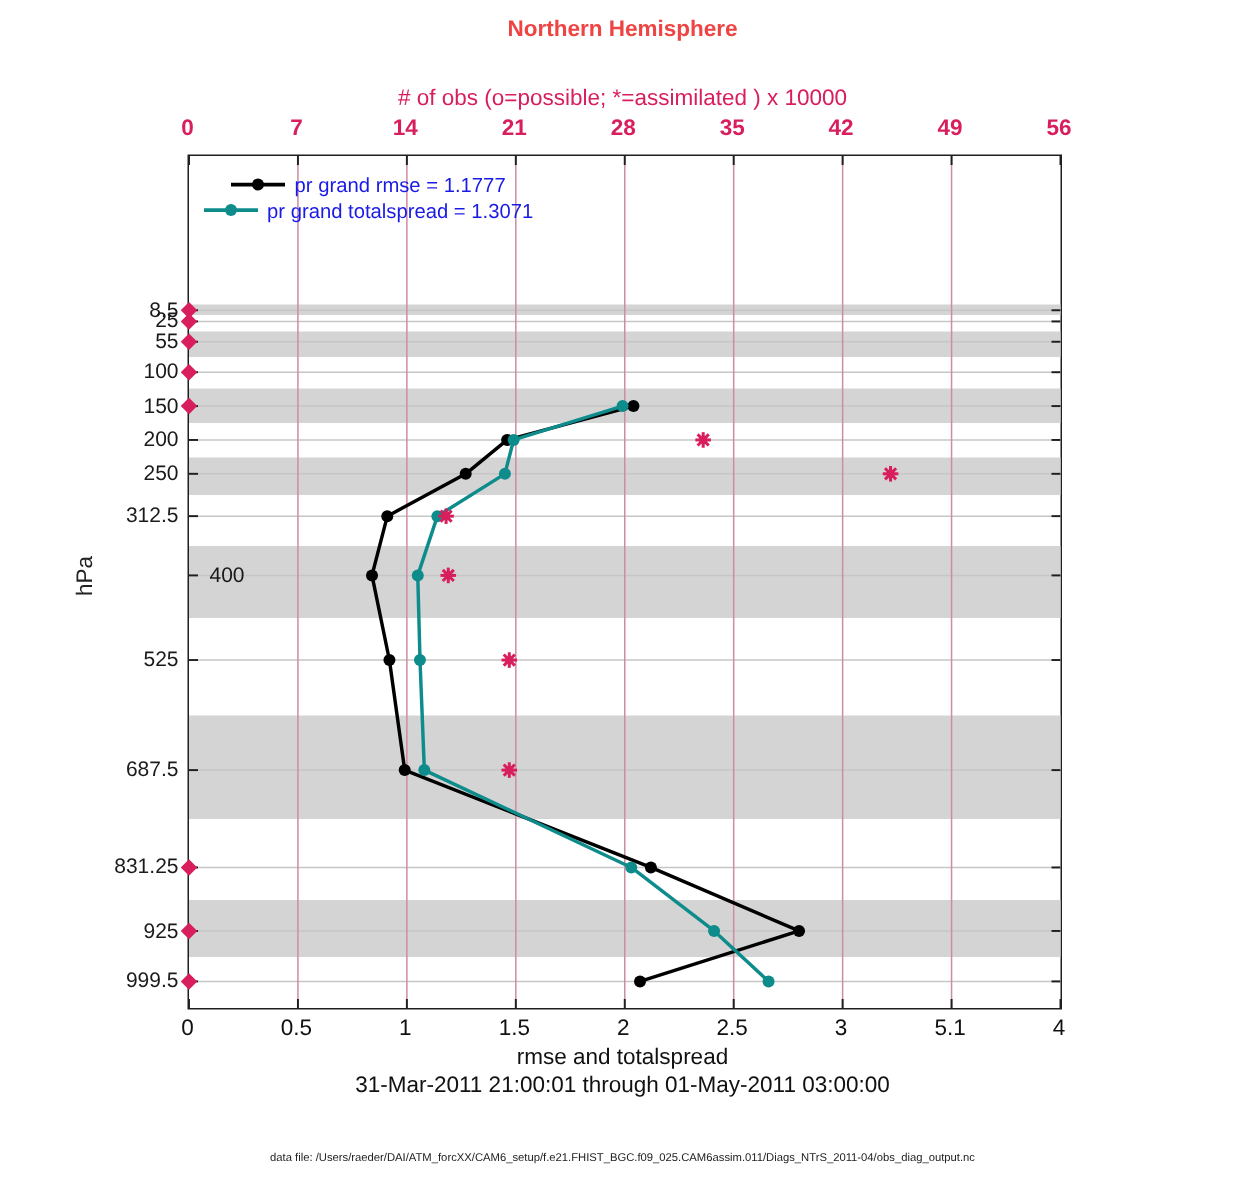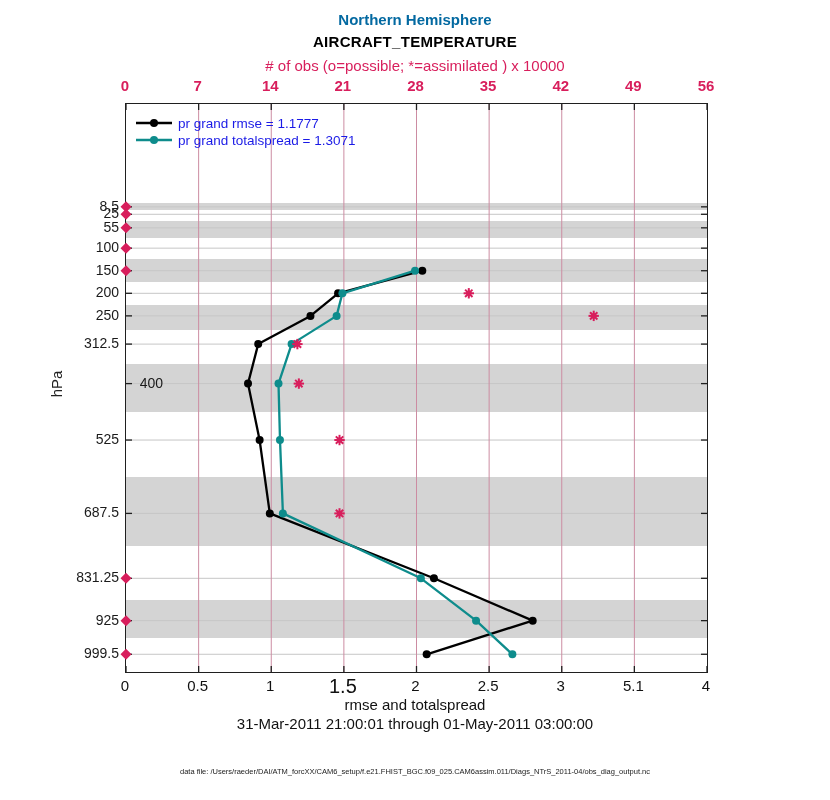"Northern Hemisphere" #title1 { color: #0369a1 -> #ef4444 }
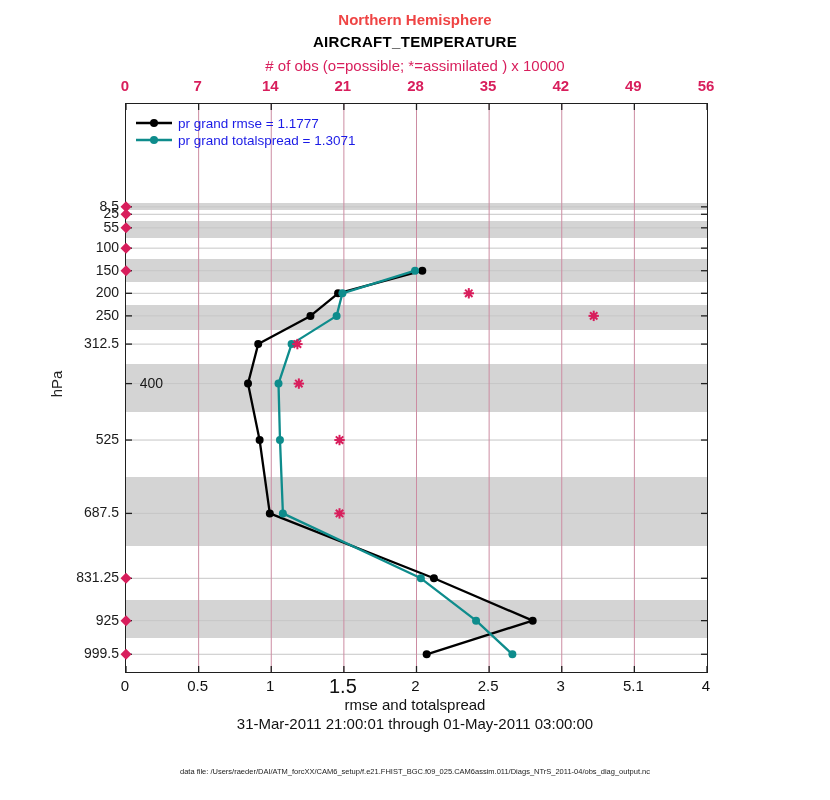"AIRCRAFT_TEMPERATURE" div.center-line { html: <div>AIRCRAFT_TEMPERATURE</div> -> none }
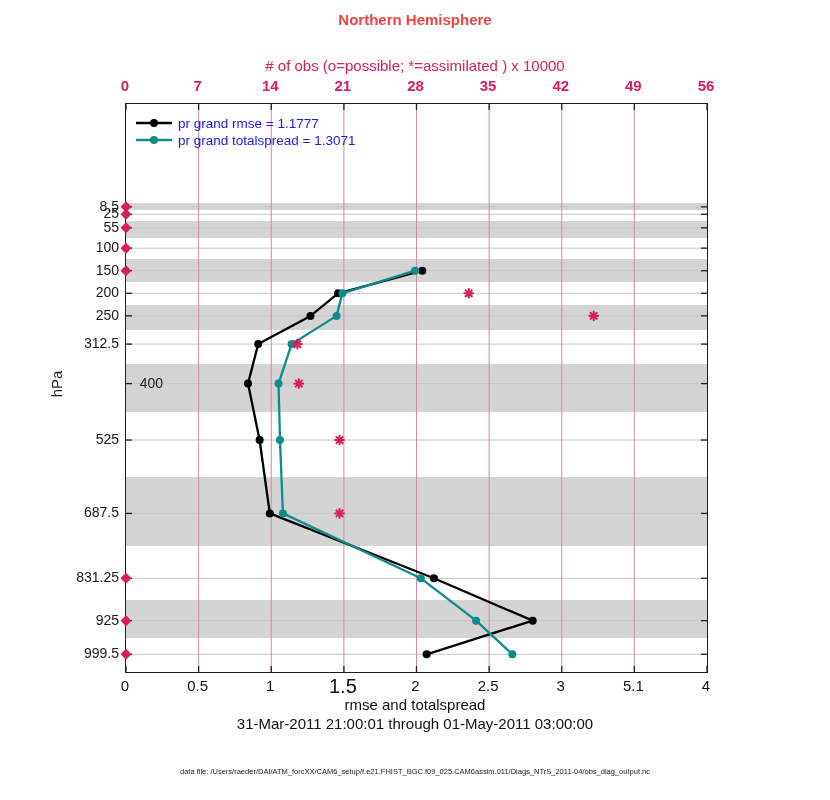"pr grand rmse = 1.1777" #legend { align-items: none -> center }
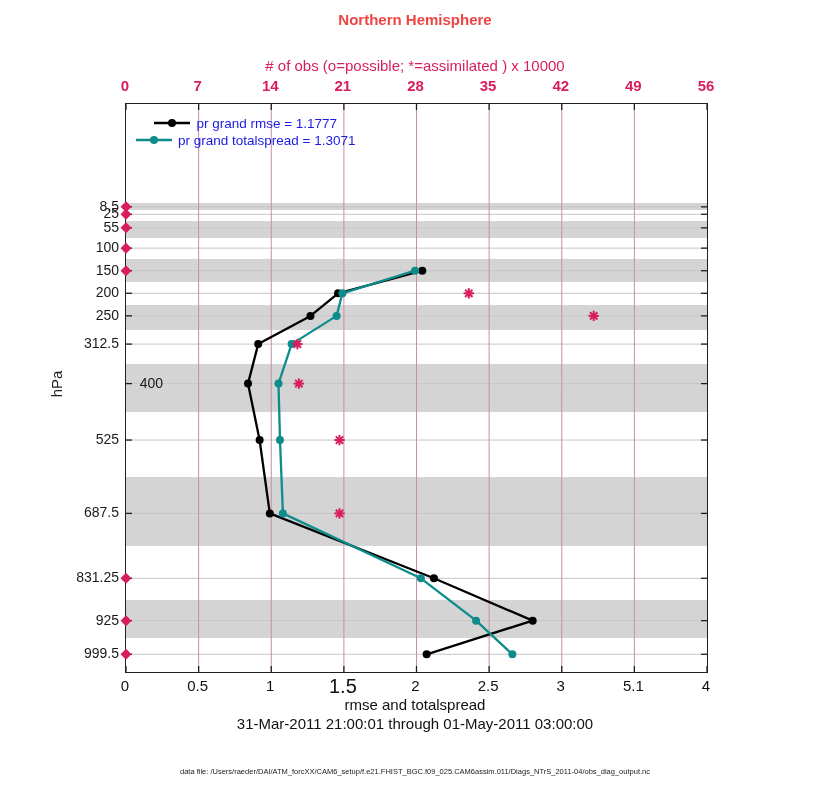"1.5" div.ticklabel { font-size: 20px -> 15px }
